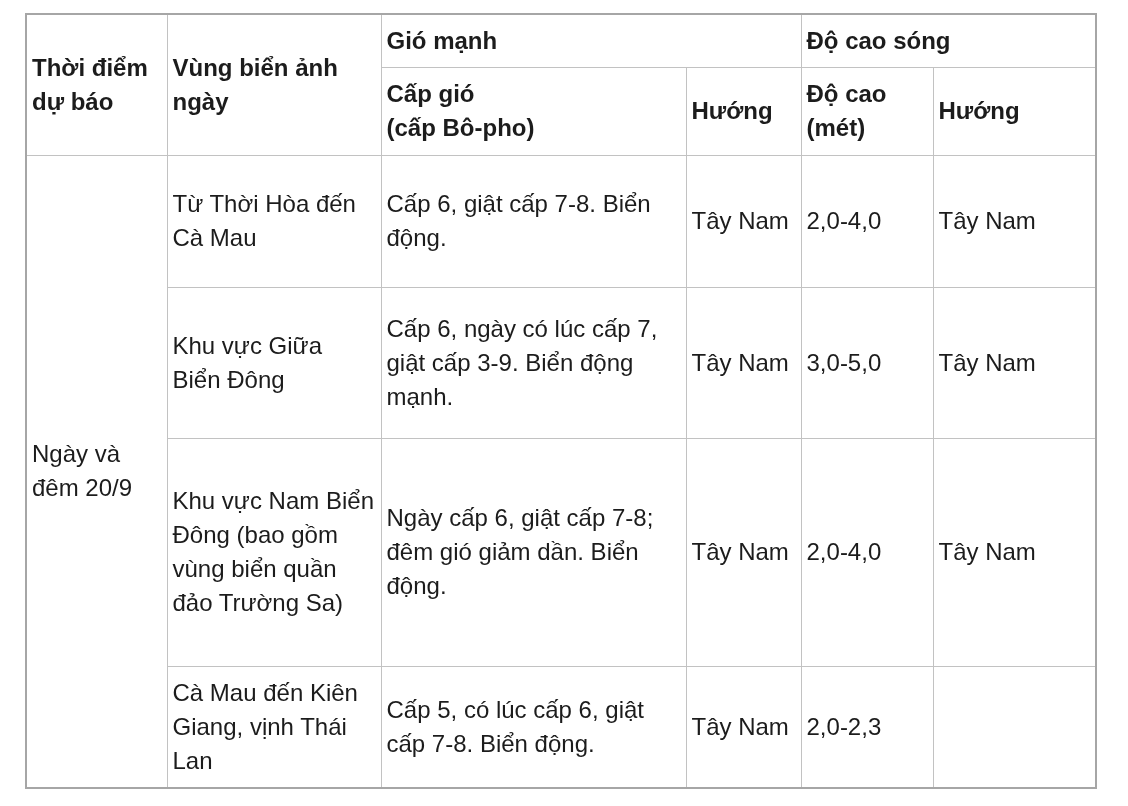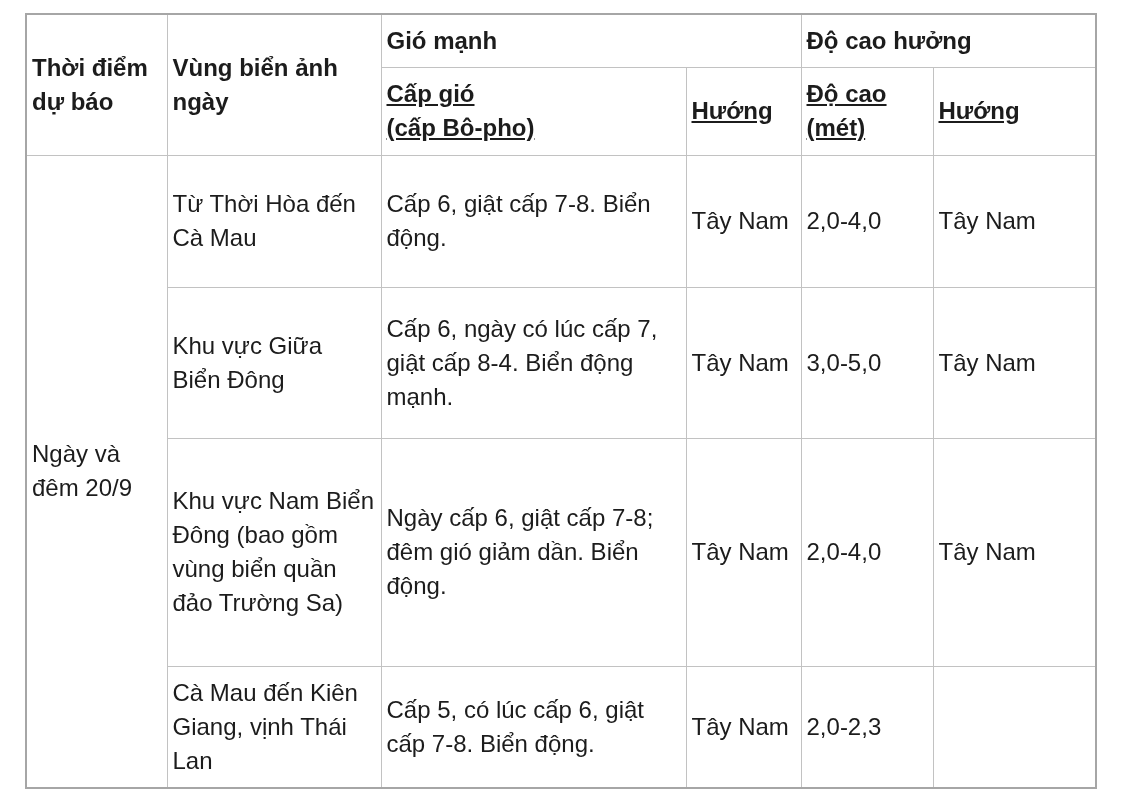"Độ cao hưởng" th { text: hưởng -> sóng }
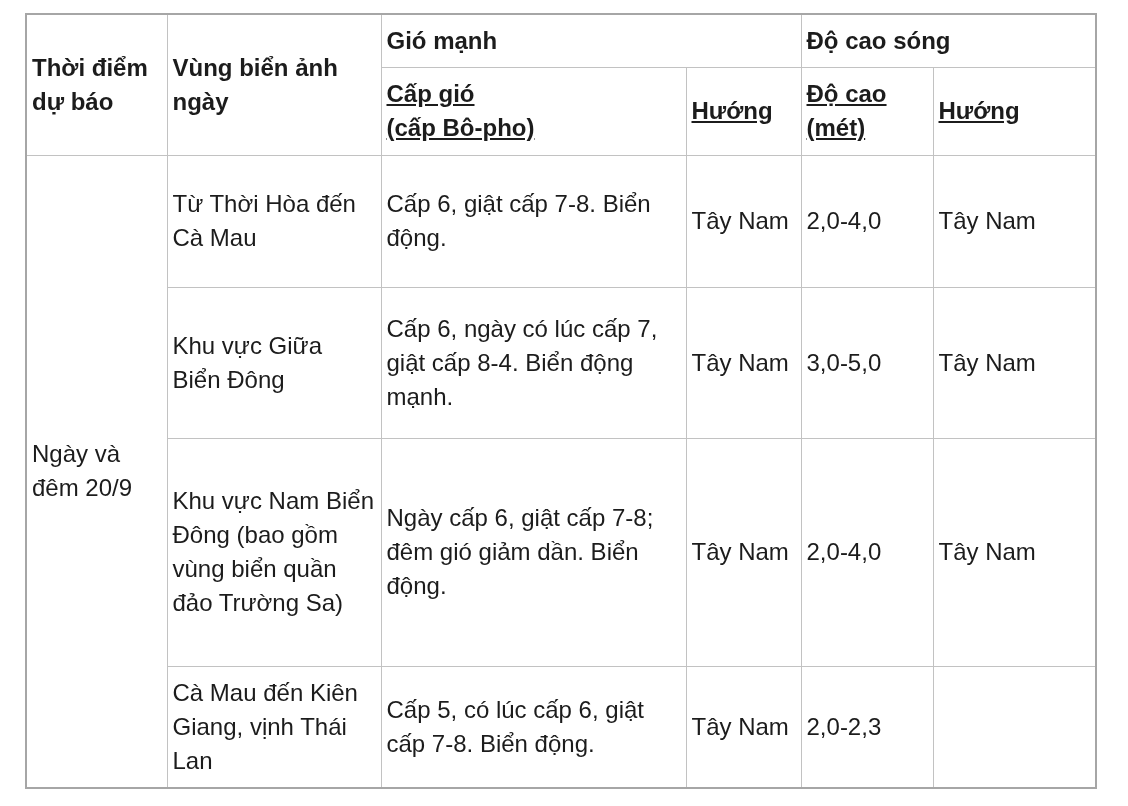"Cấp gió" tr.hrow-2 { text-decoration: underline -> none }
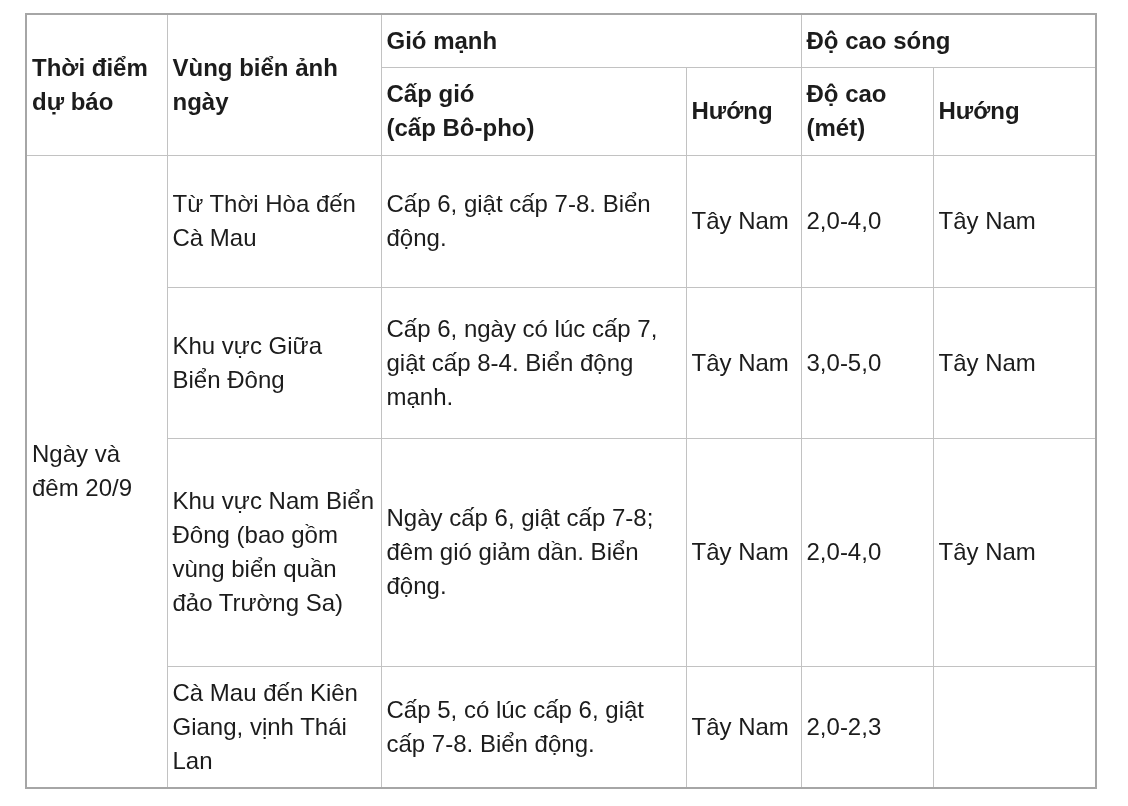"Cấp 6, ngày có lúc" td { text: 8-4 -> 3-9 }
